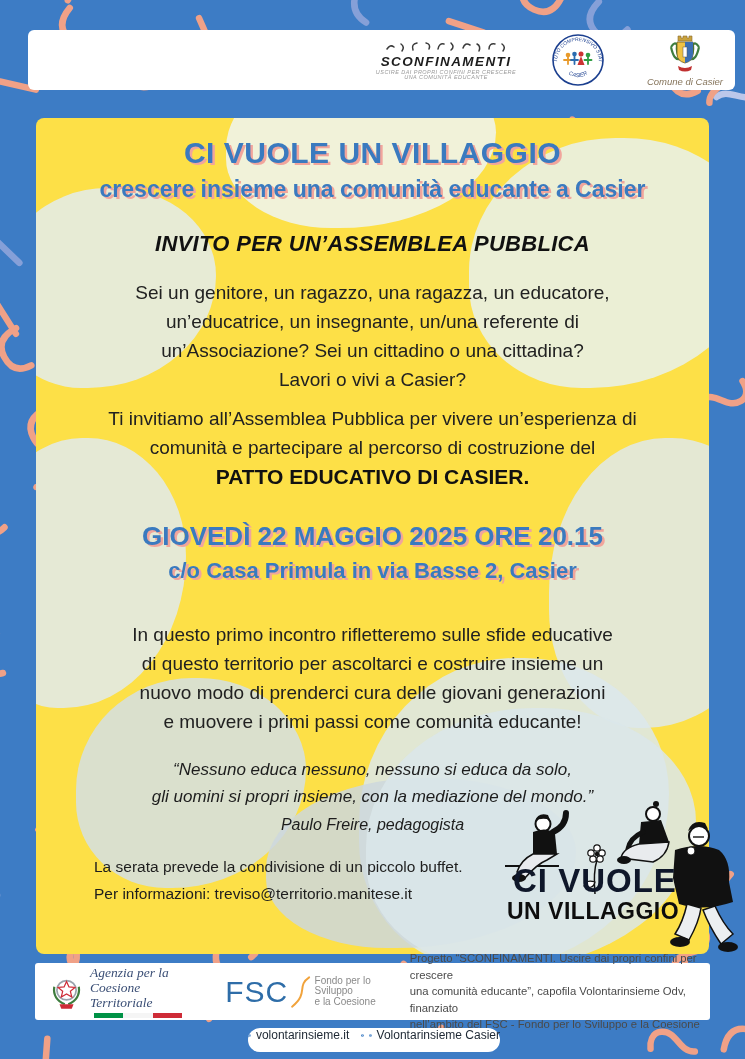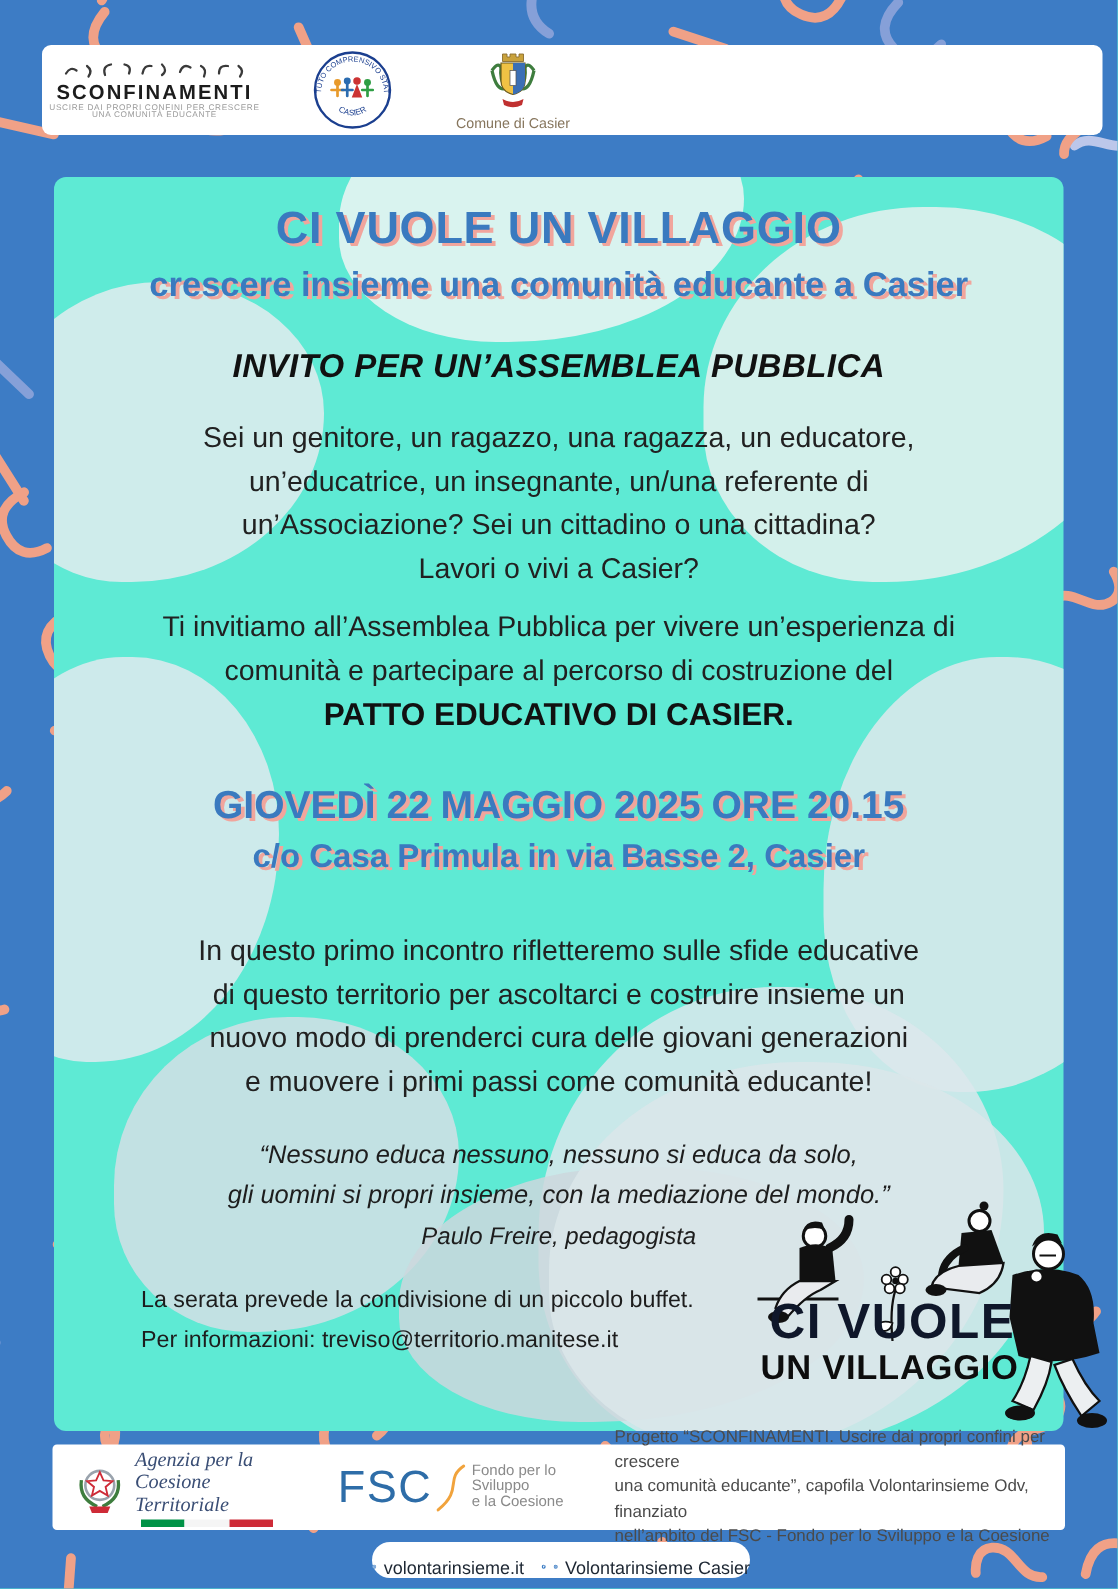"SCONFINAMENTI" .logo-band { font-style: none -> italic; justify-content: flex-start -> flex-end }
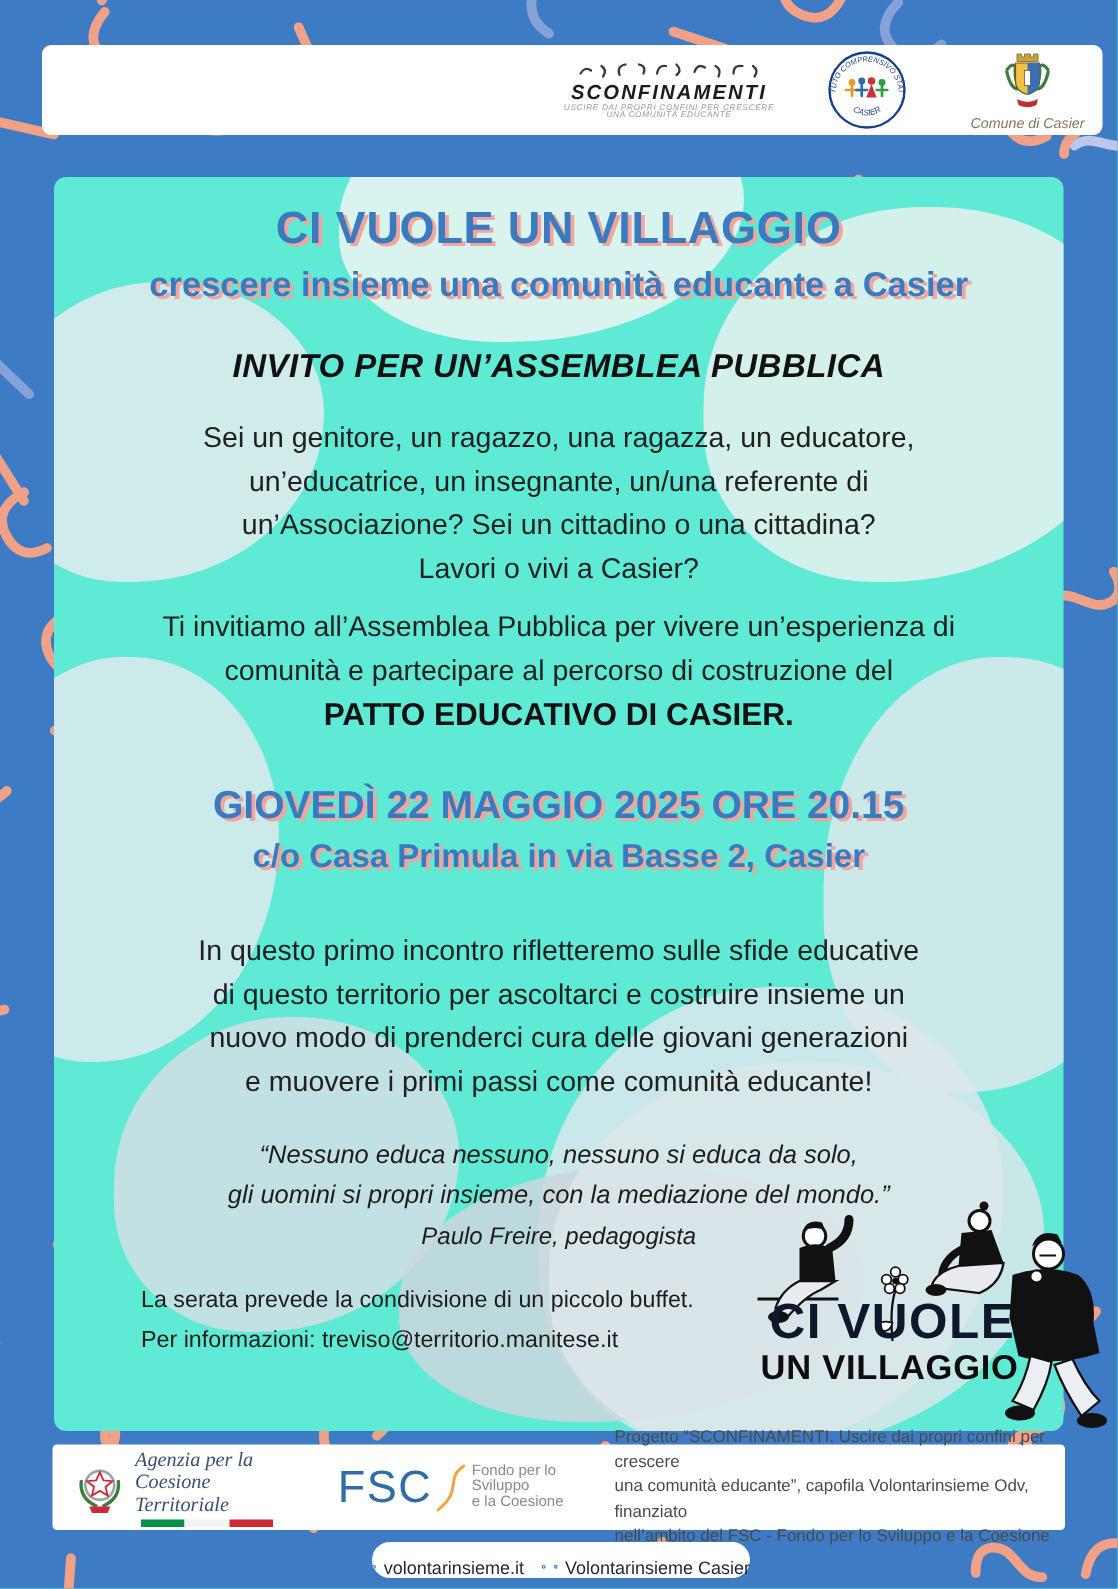"CI VUOLE UN VILLAGGIO" .card { background: #5eead4 -> #fde047 }
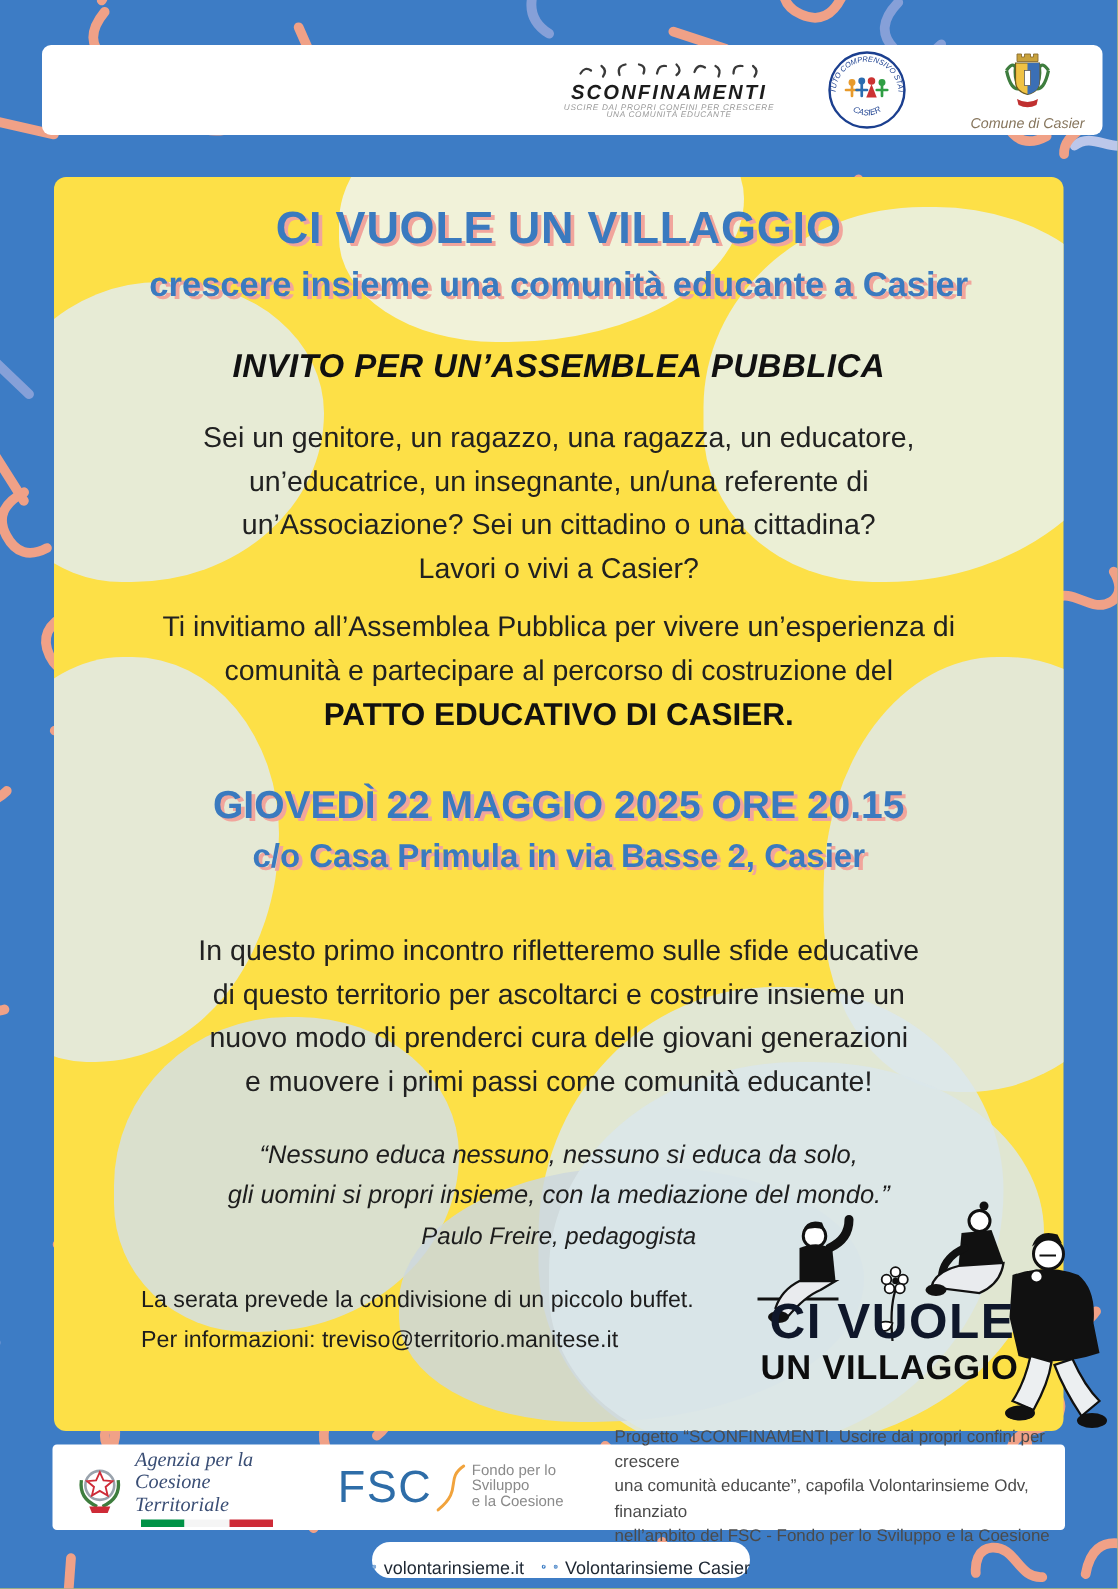"volontarinsieme.it" .pill { align-items: flex-end -> flex-start }
